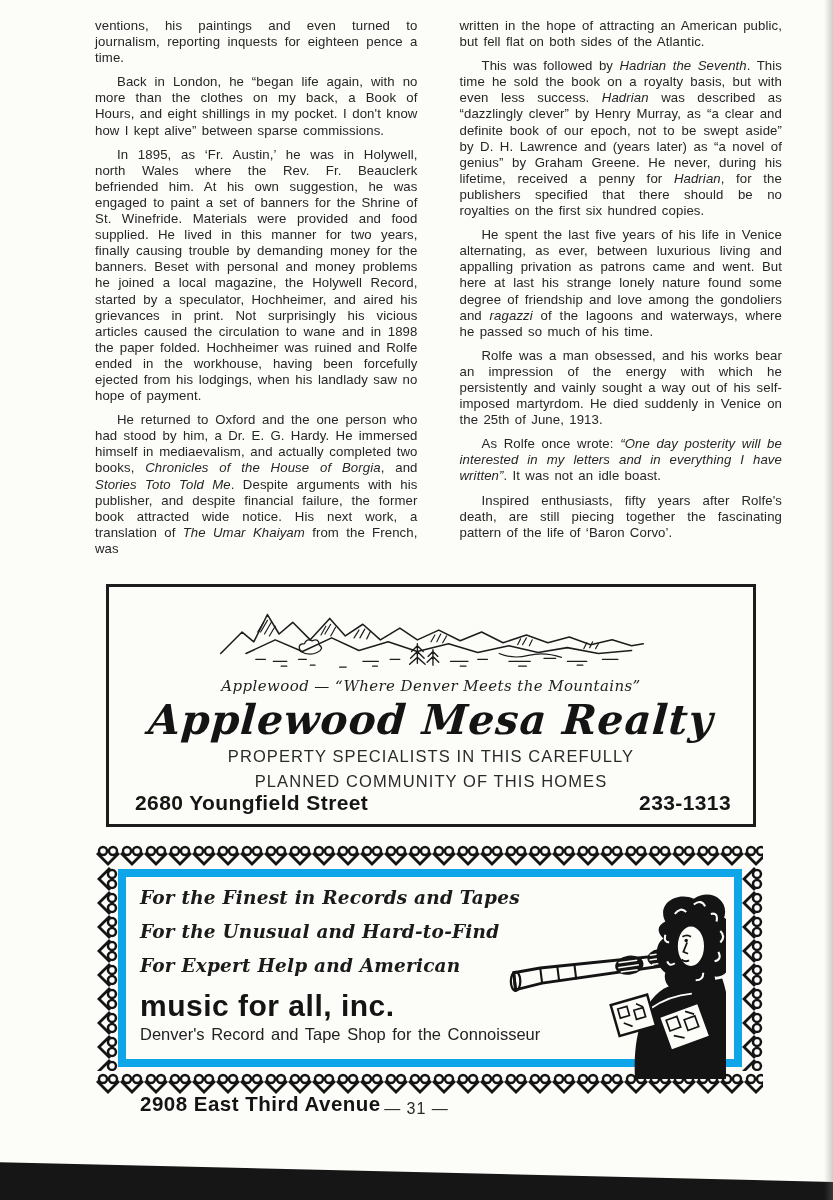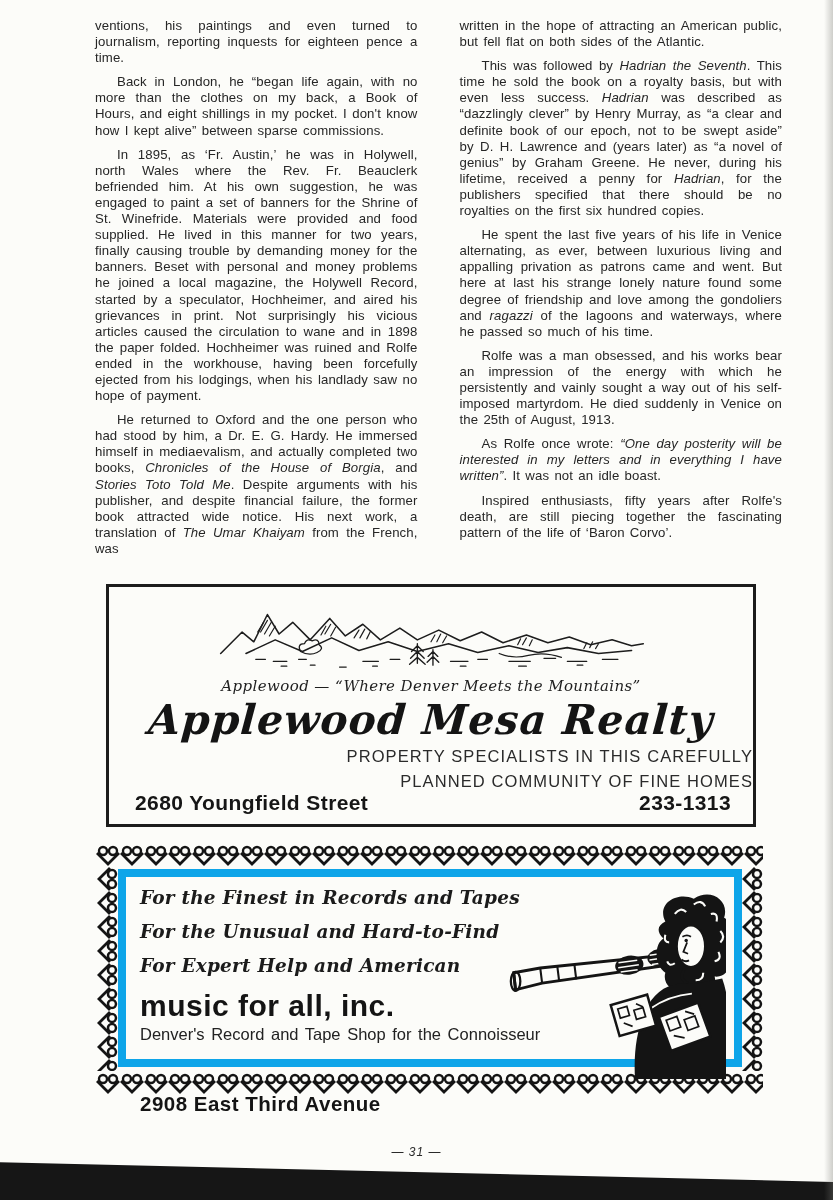"Rolfe was a man obsessed," span { text: August -> June }
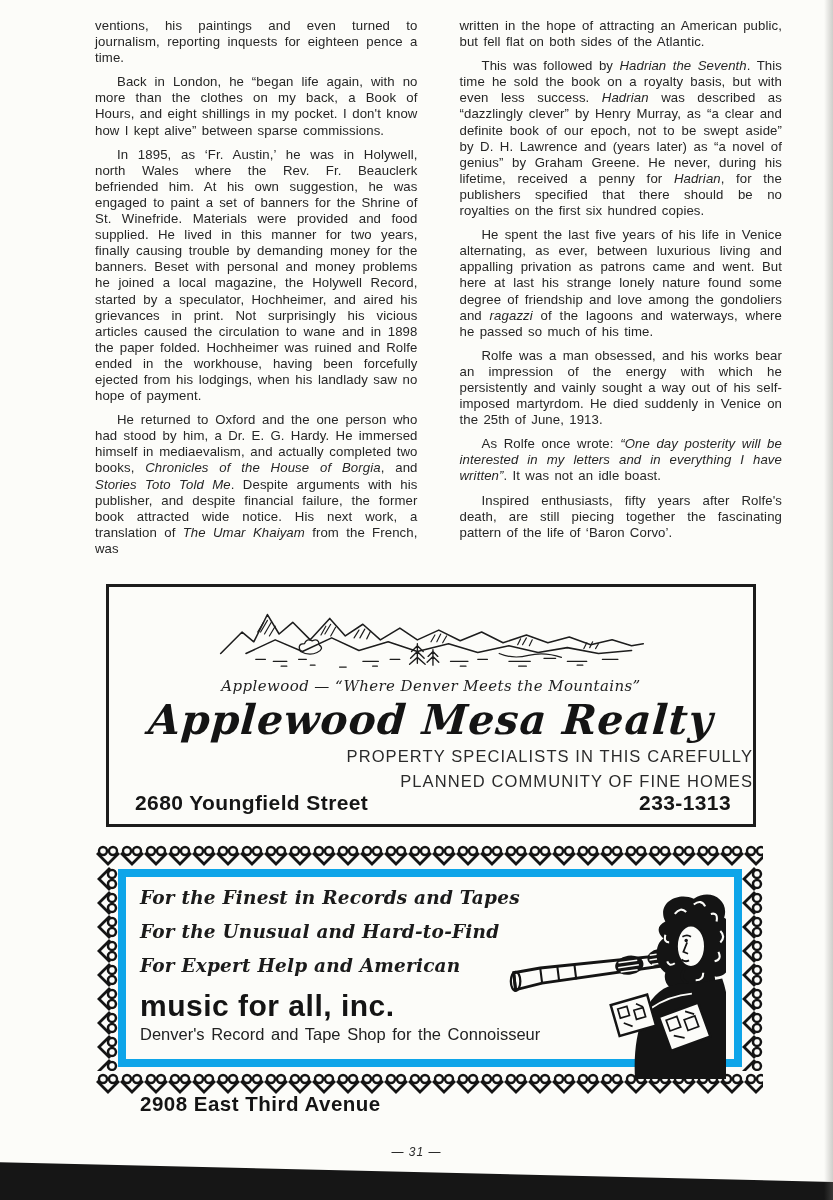"PROPERTY SPECIALISTS IN THIS CAREFULLY" .aw-caps { text-align: right -> center }
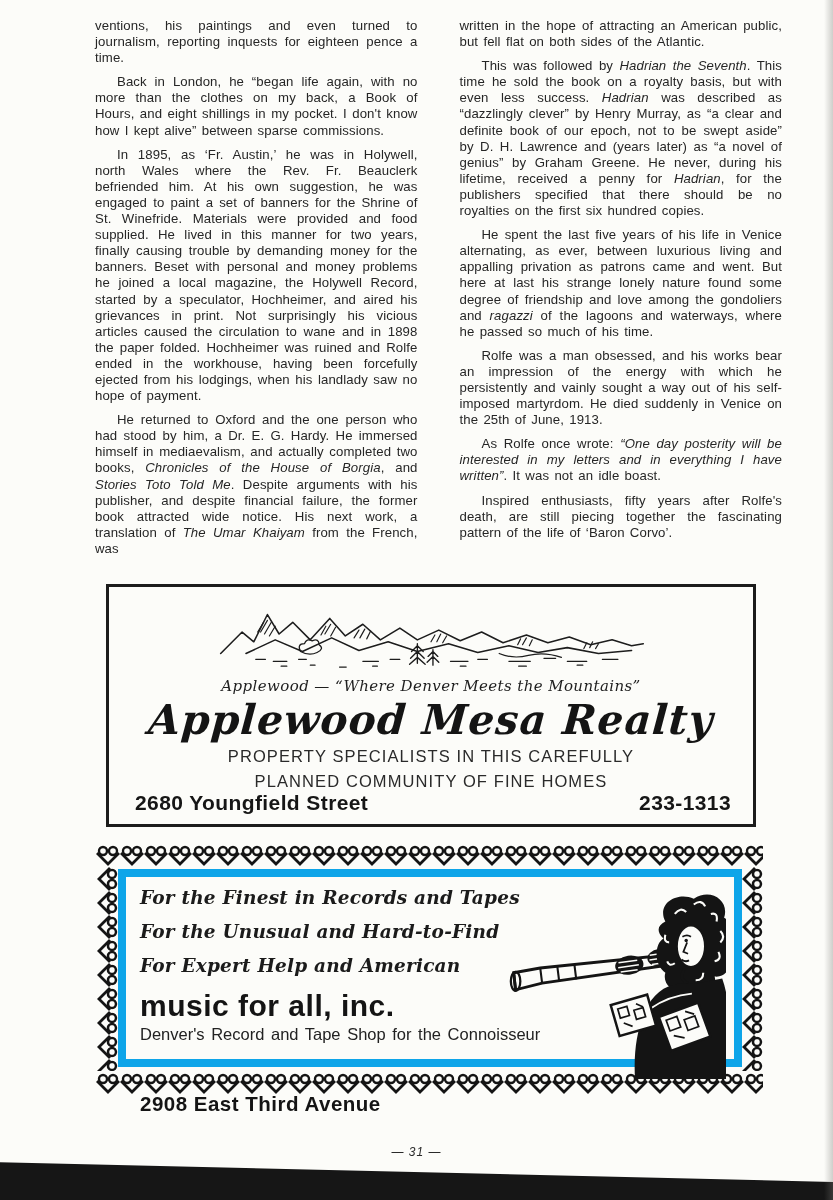"PLANNED COMMUNITY OF FINE HOMES" div { text: FINE -> THIS }
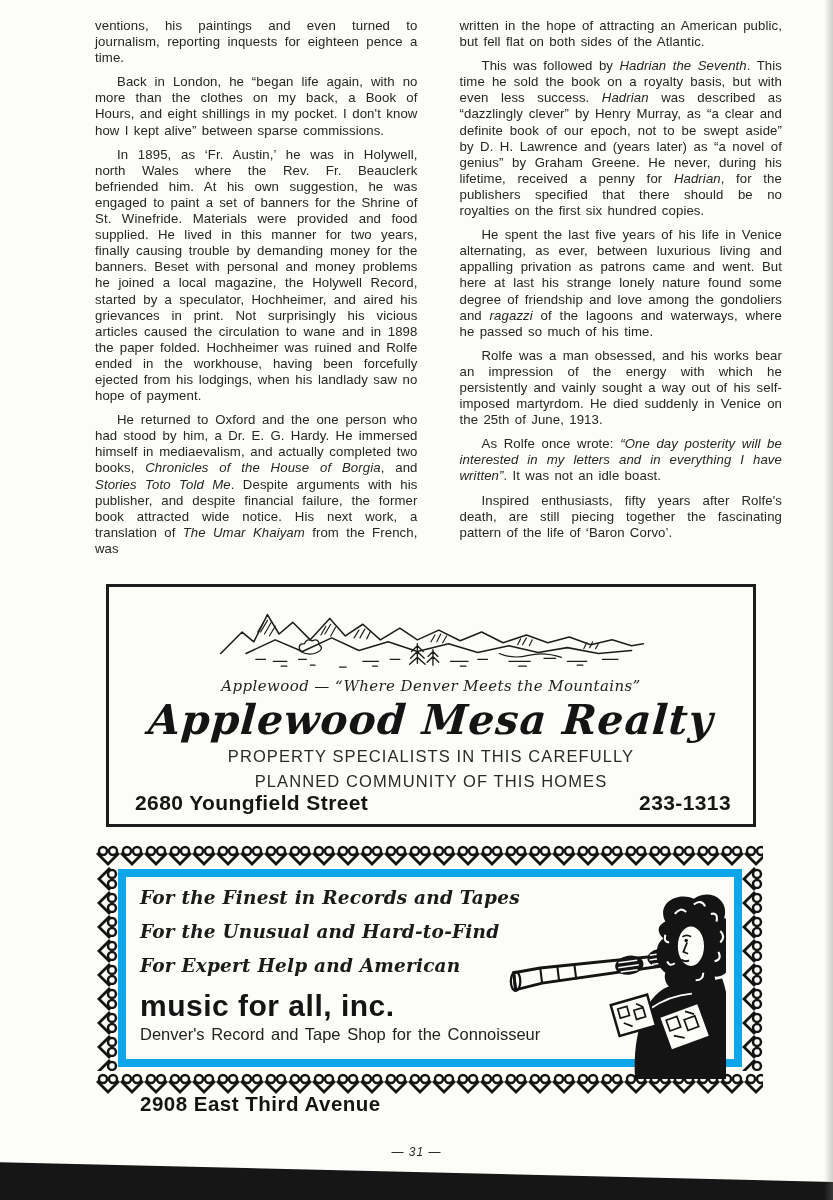"— 31 —" .page-num { font-size: 12px -> 16px; font-style: italic -> none; top: 1145px -> 1100px }
